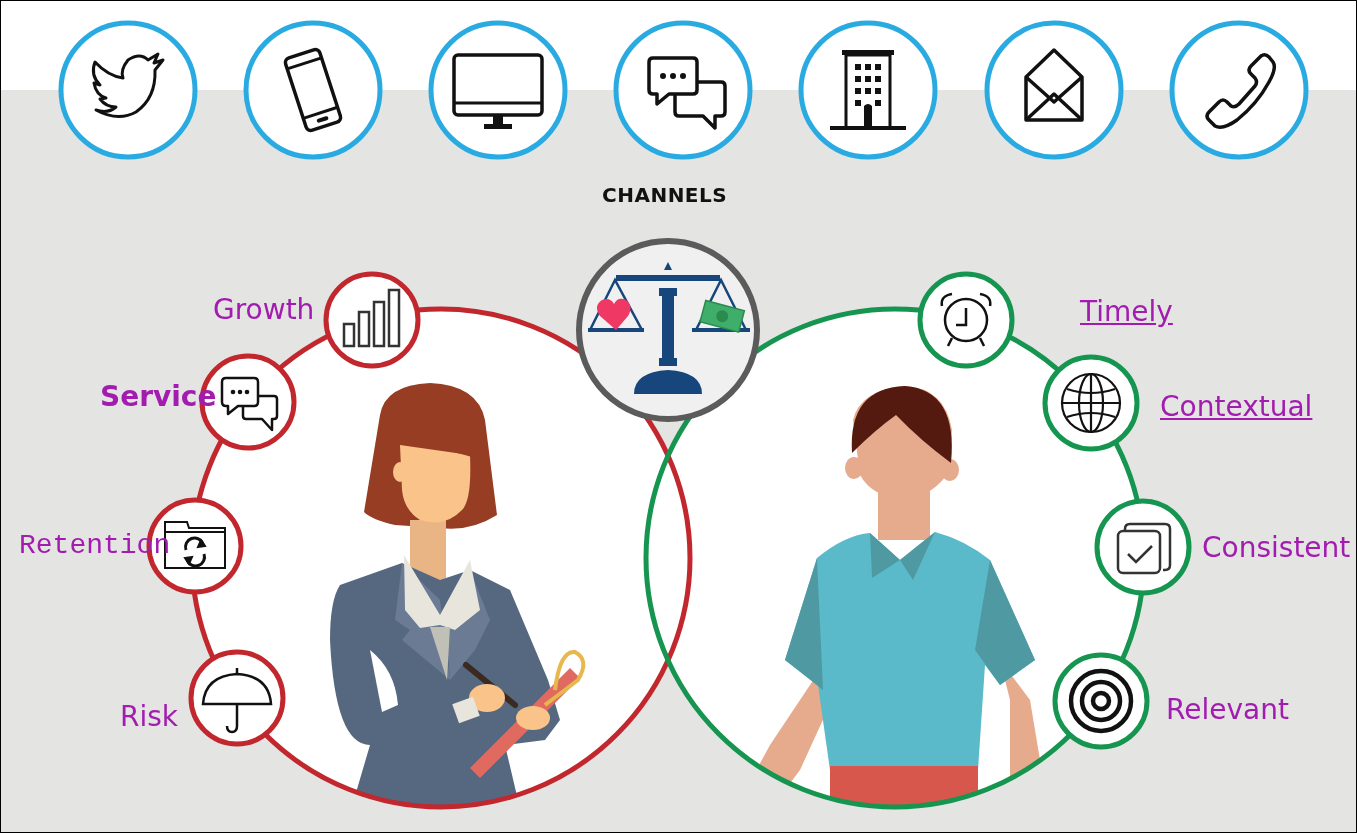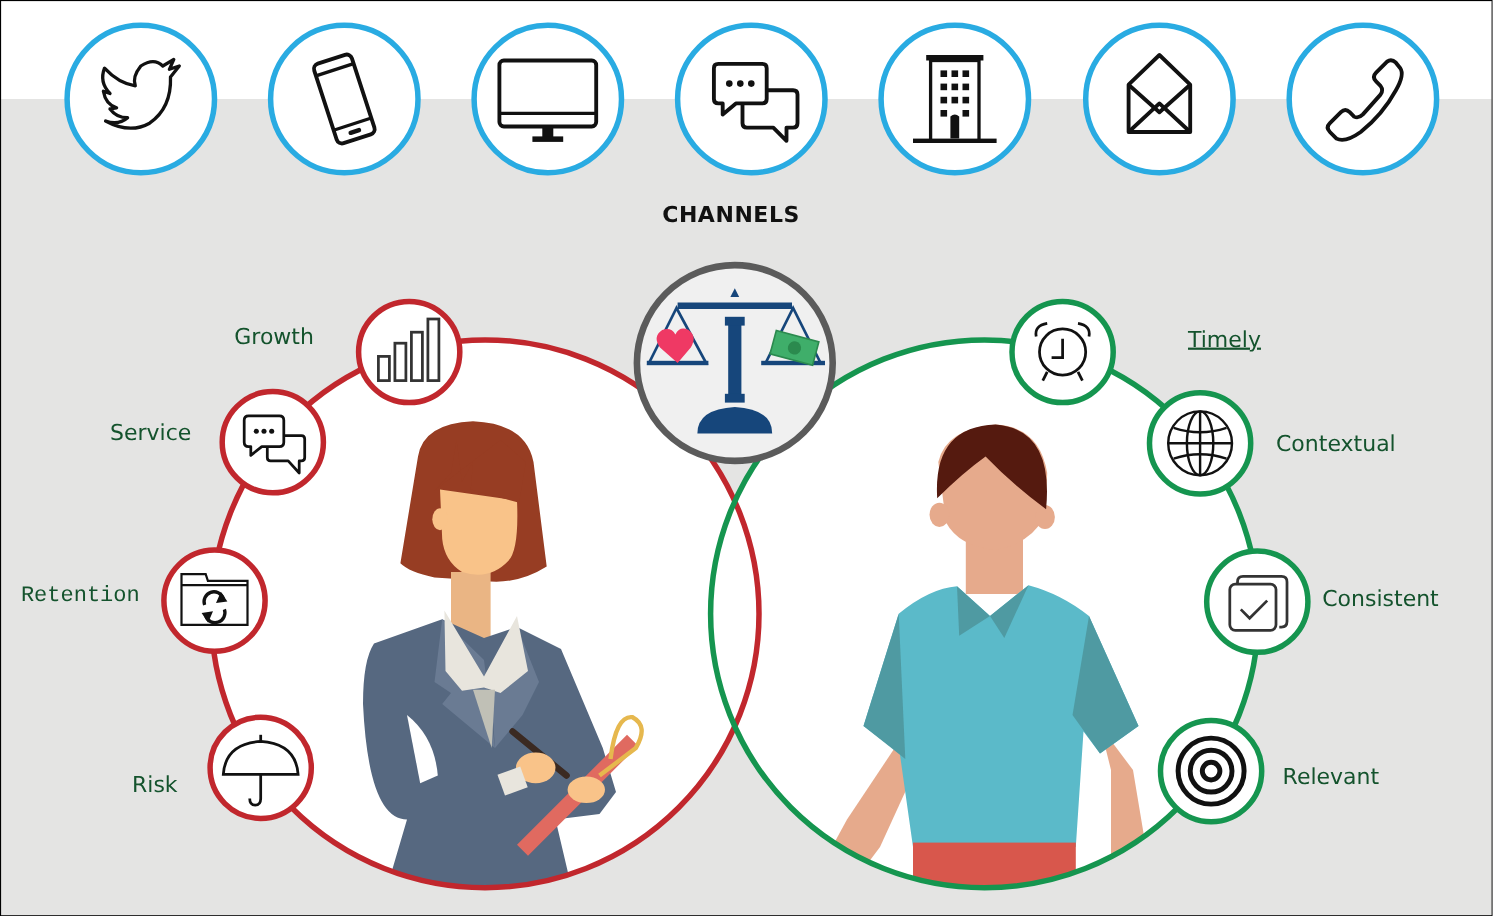"Growth" .label { color: #14532d -> #a21caf; font-size: 20px -> 28px }
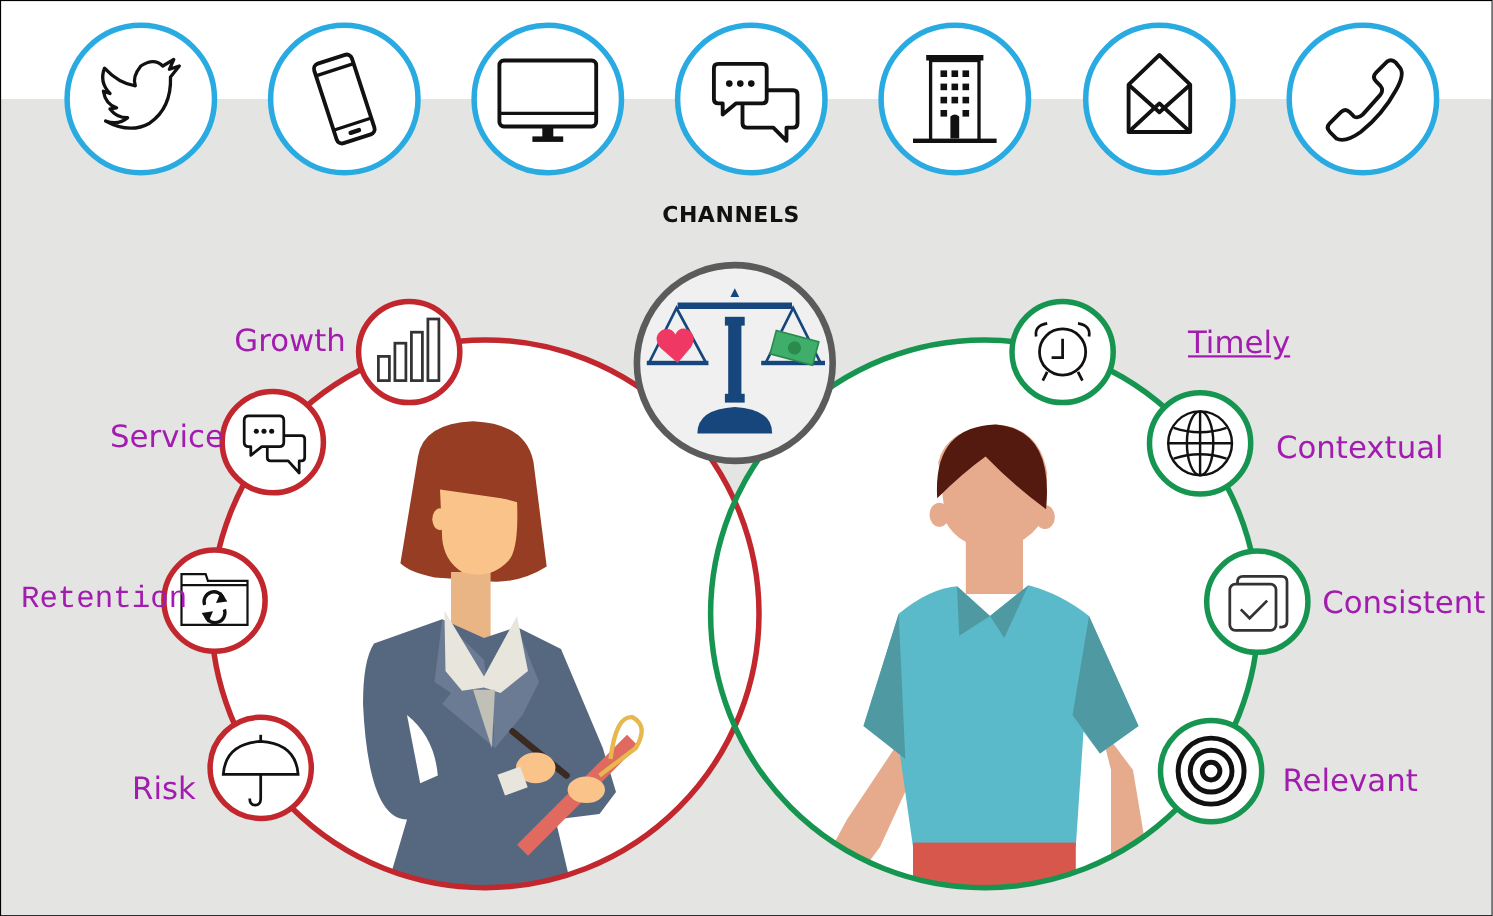"Service" div.label { font-weight: none -> bold }
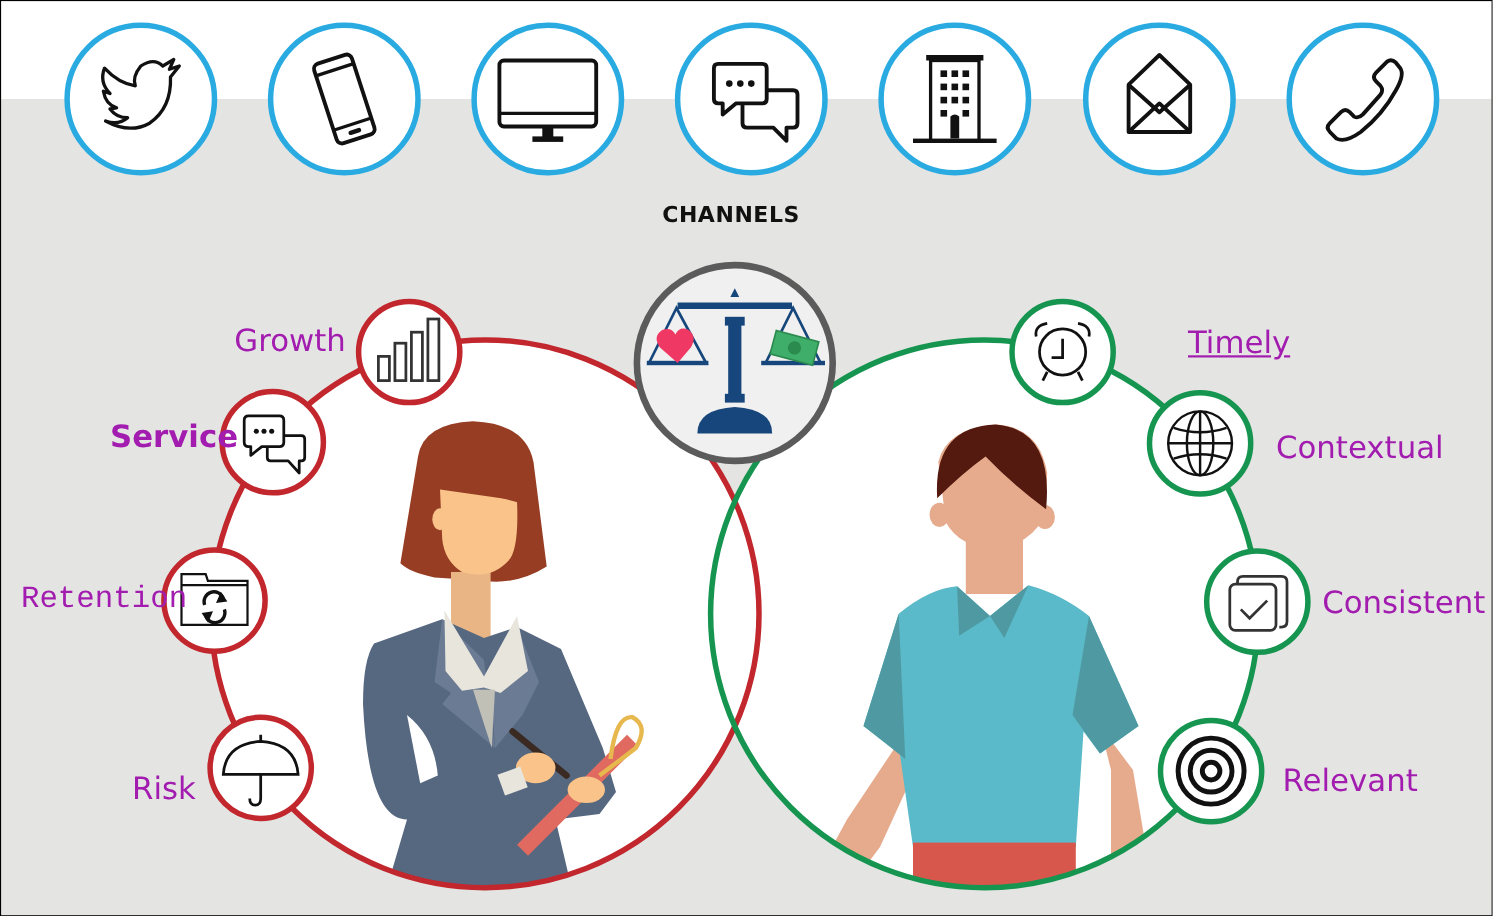"Contextual" div.label { text-decoration: none -> underline }
